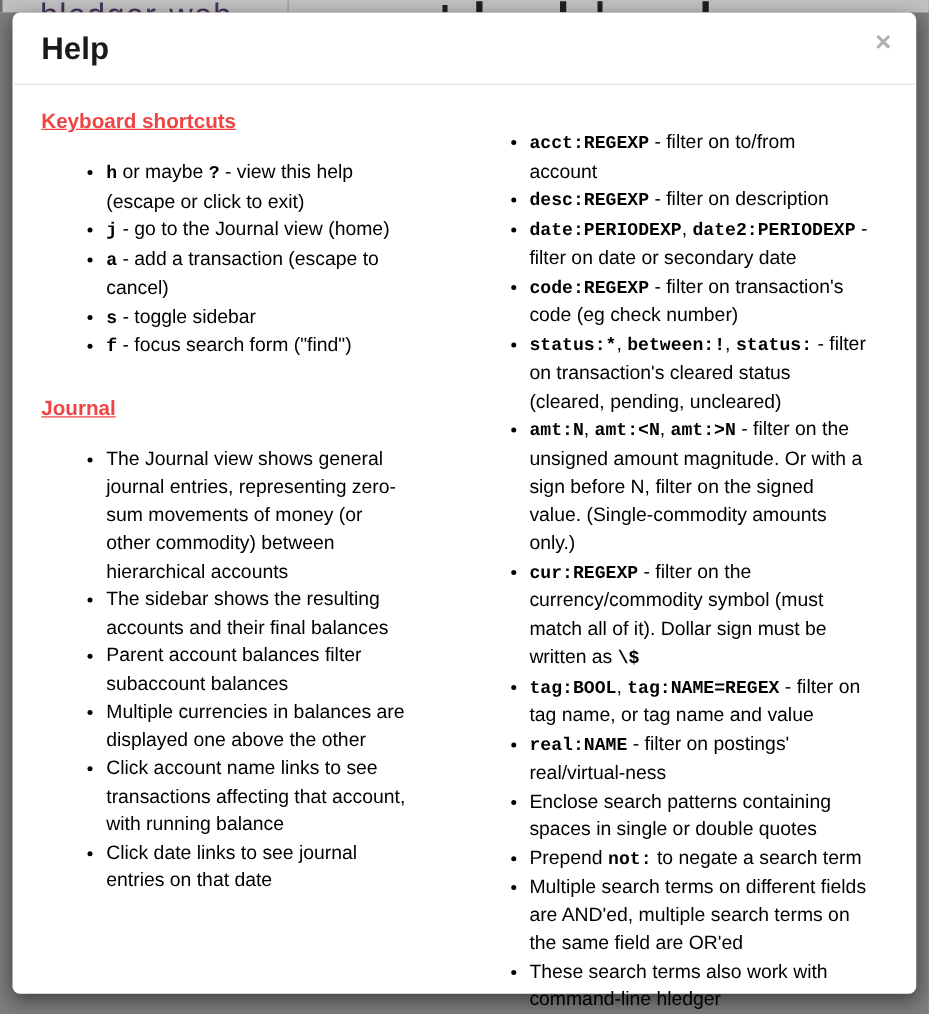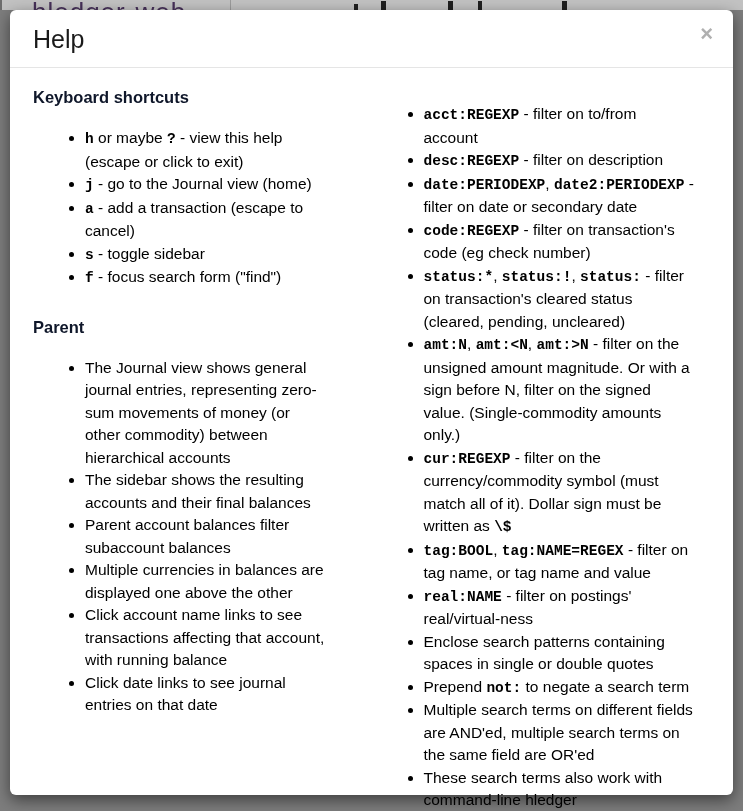"Help" .modal-title { font-weight: 400 -> 700 }
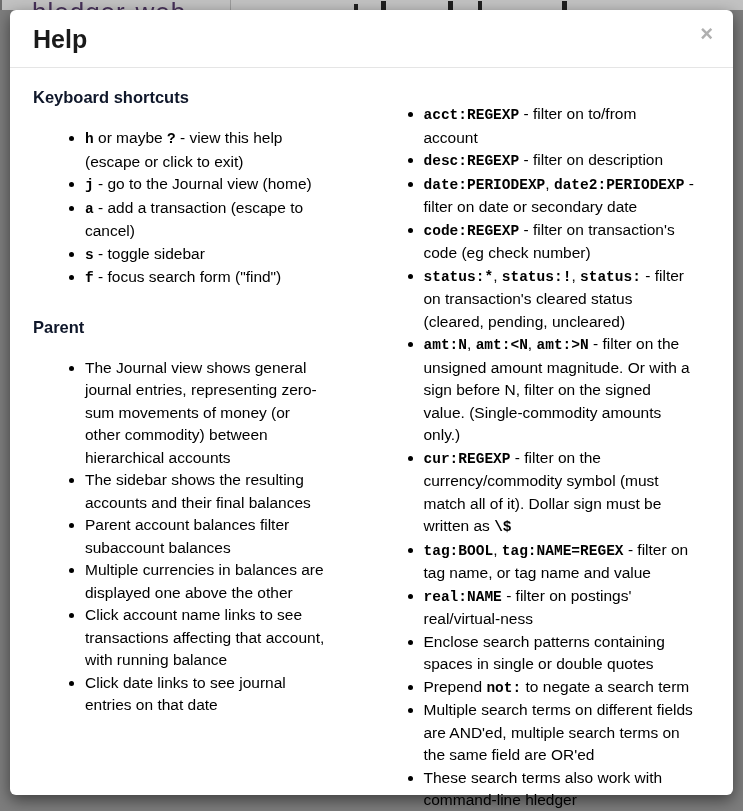"Keyboard shortcuts" h3.section-heading { color: #0f172a -> #ef4444; text-decoration: none -> underline }
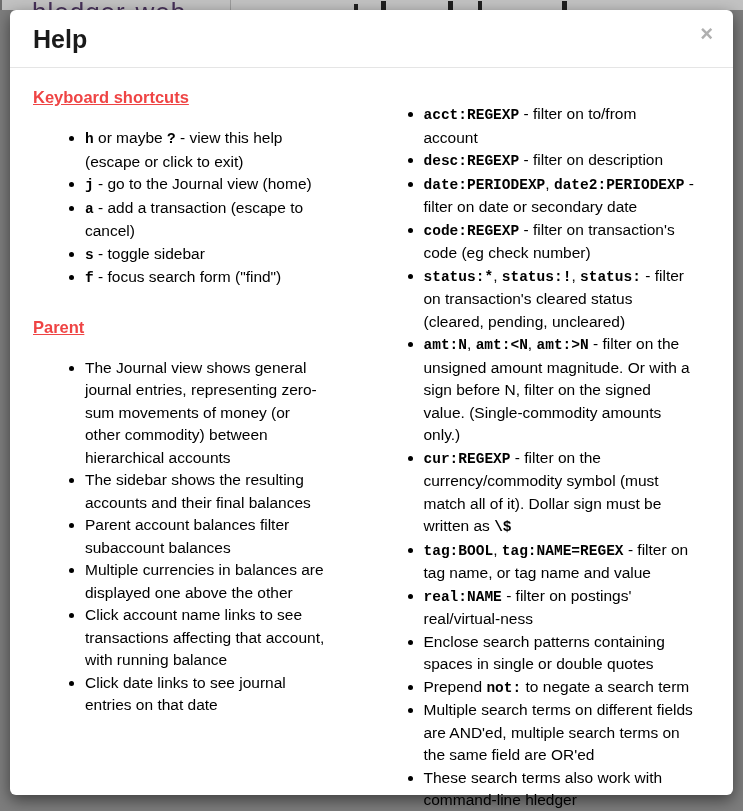"status:!" code { text: status -> between }
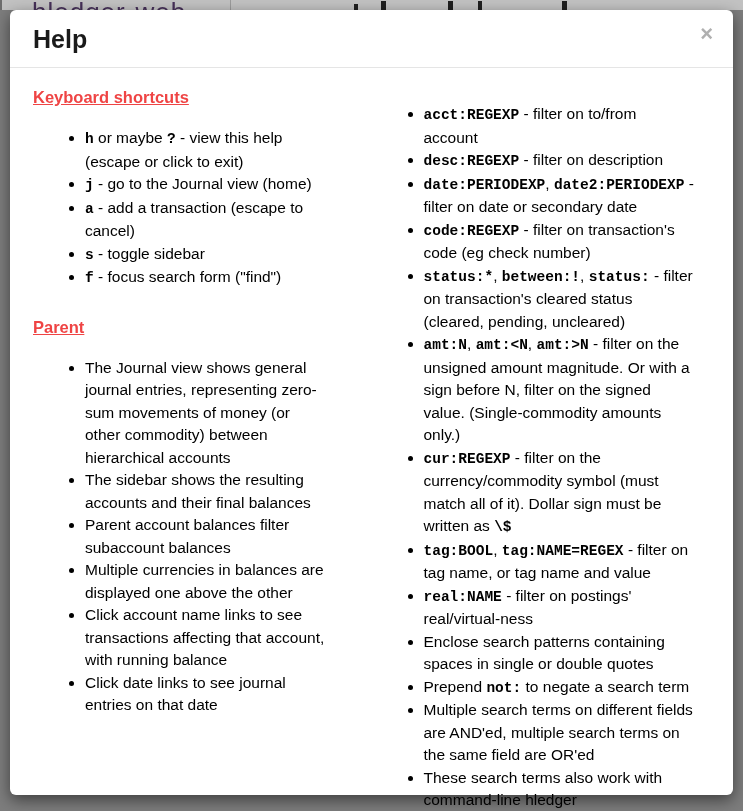"Parent" h3.section-heading { text: Parent -> Journal }
